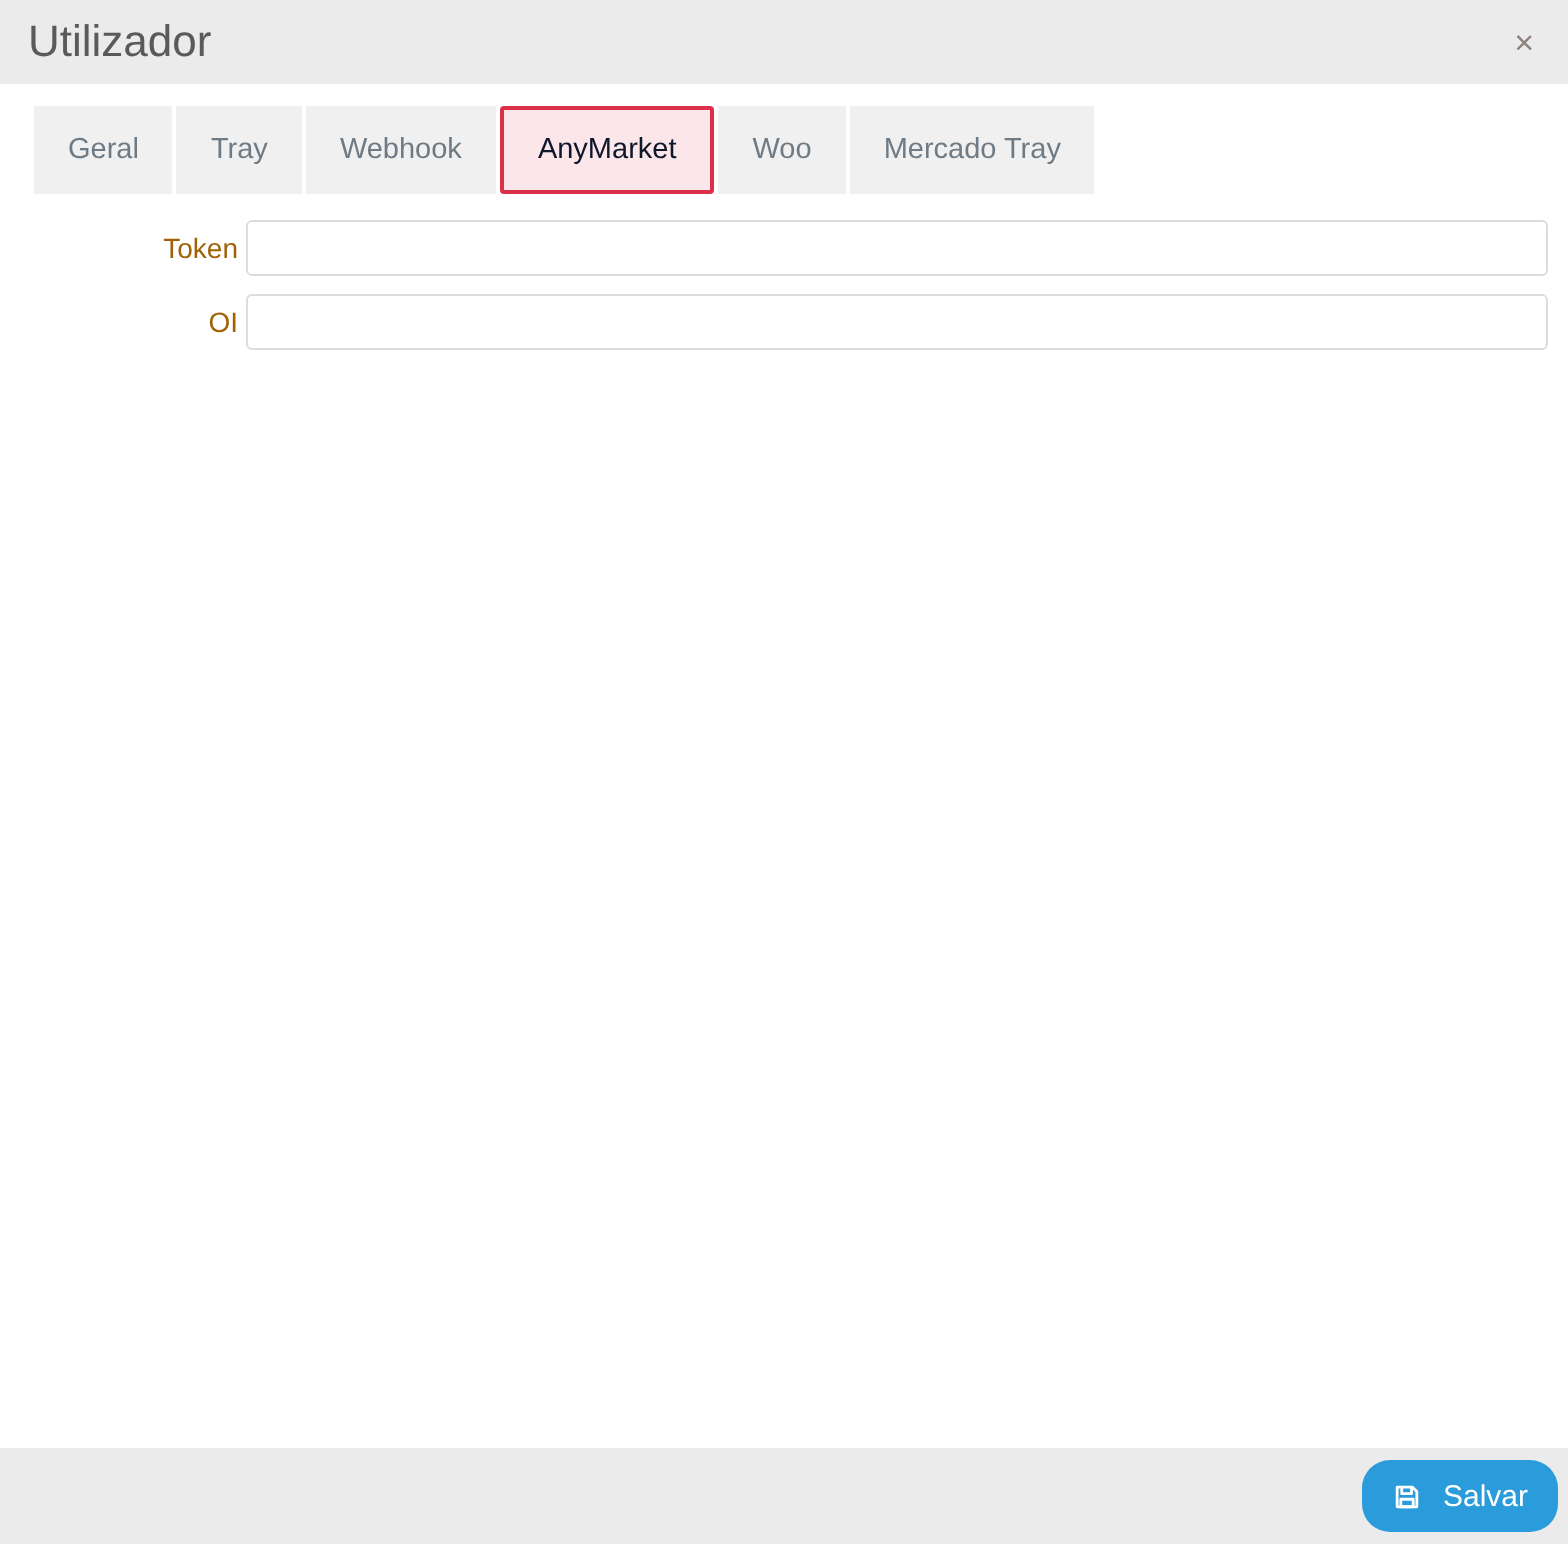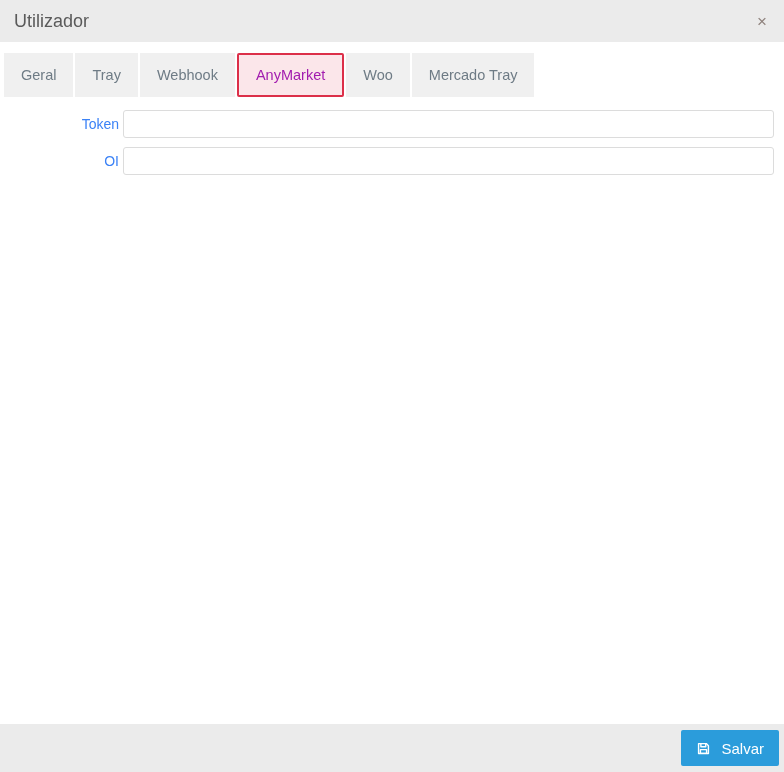"Utilizador" .dlg-title { font-size: 18px -> 22px }
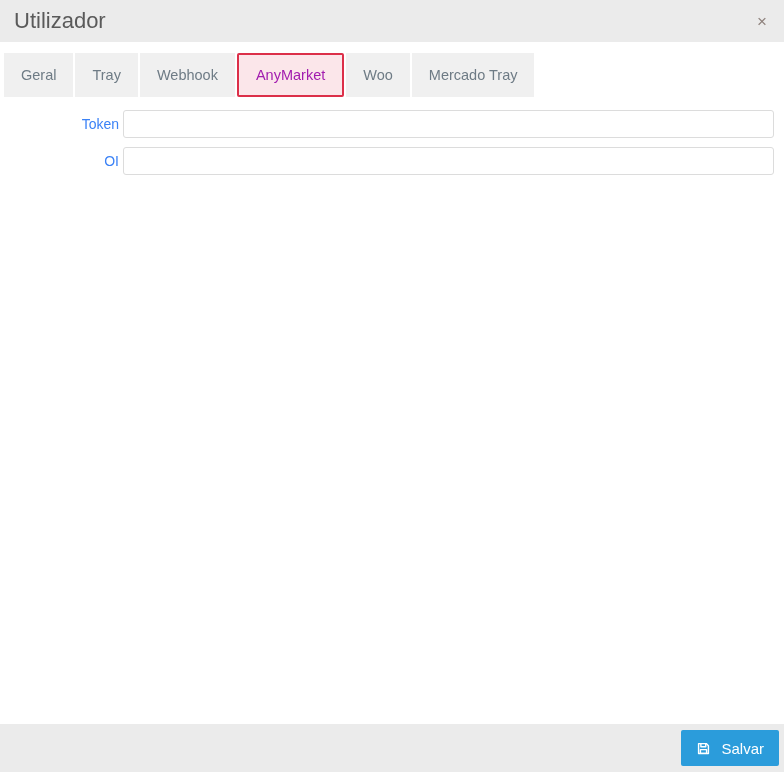"Geral" .tabs { margin: 11px 8px 0 4px -> 11px 8px 0 17px }
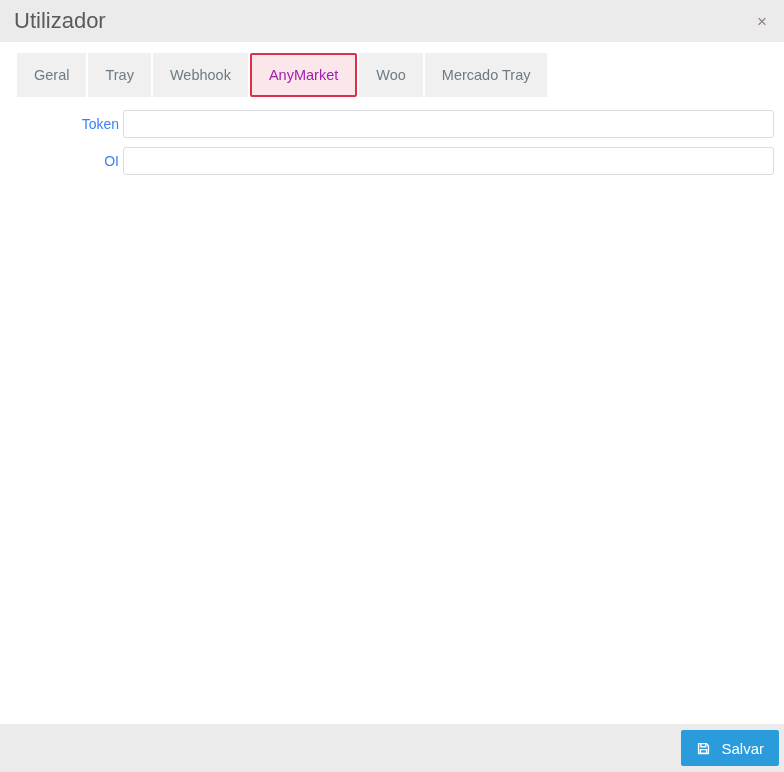"AnyMarket" .tab.active { color: #a21caf -> #0f172a }
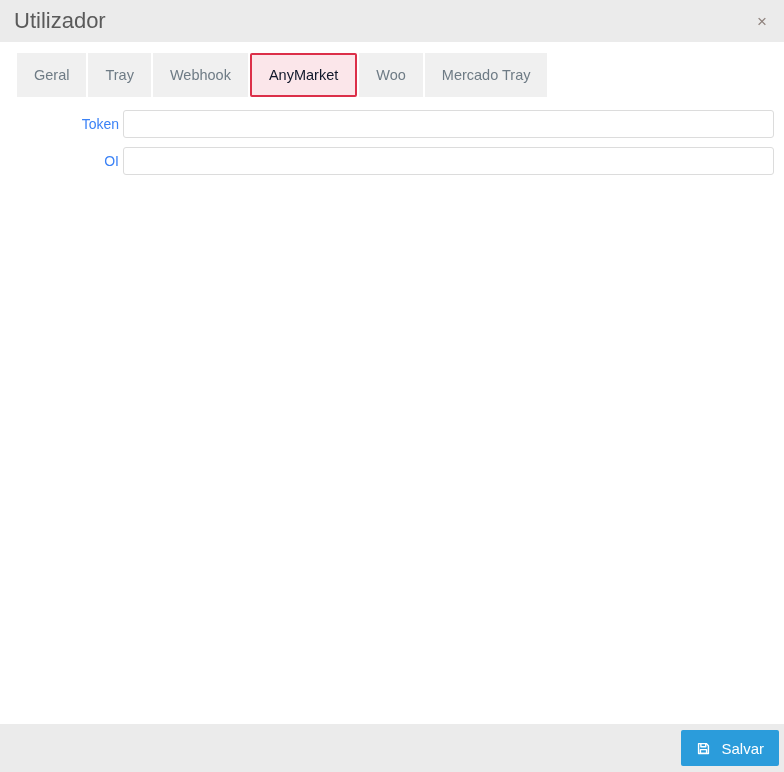"Token" .form-label { color: #3b82f6 -> #a16207 }
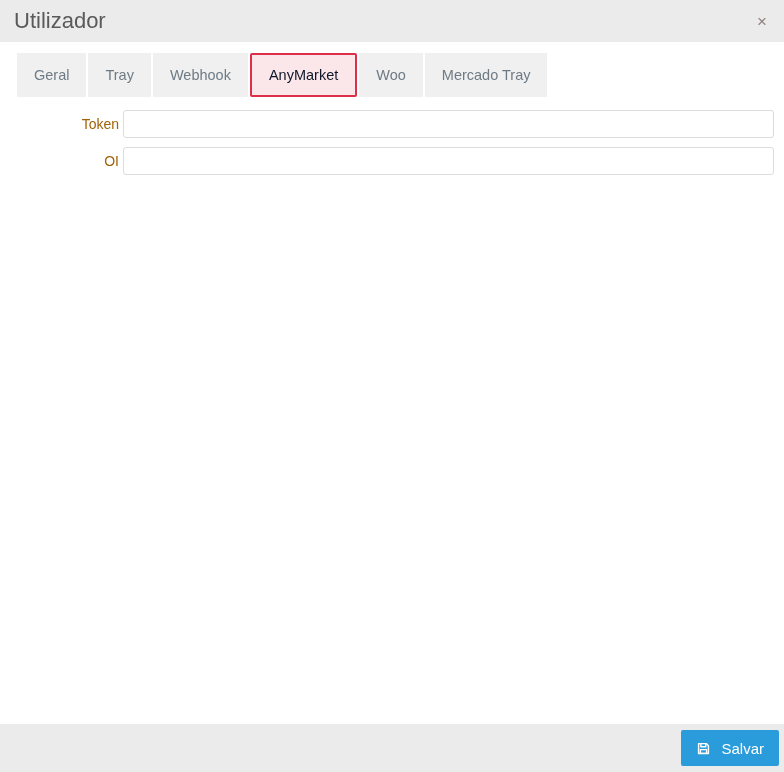"Salvar" .btn { border-radius: 2px -> 14px }
